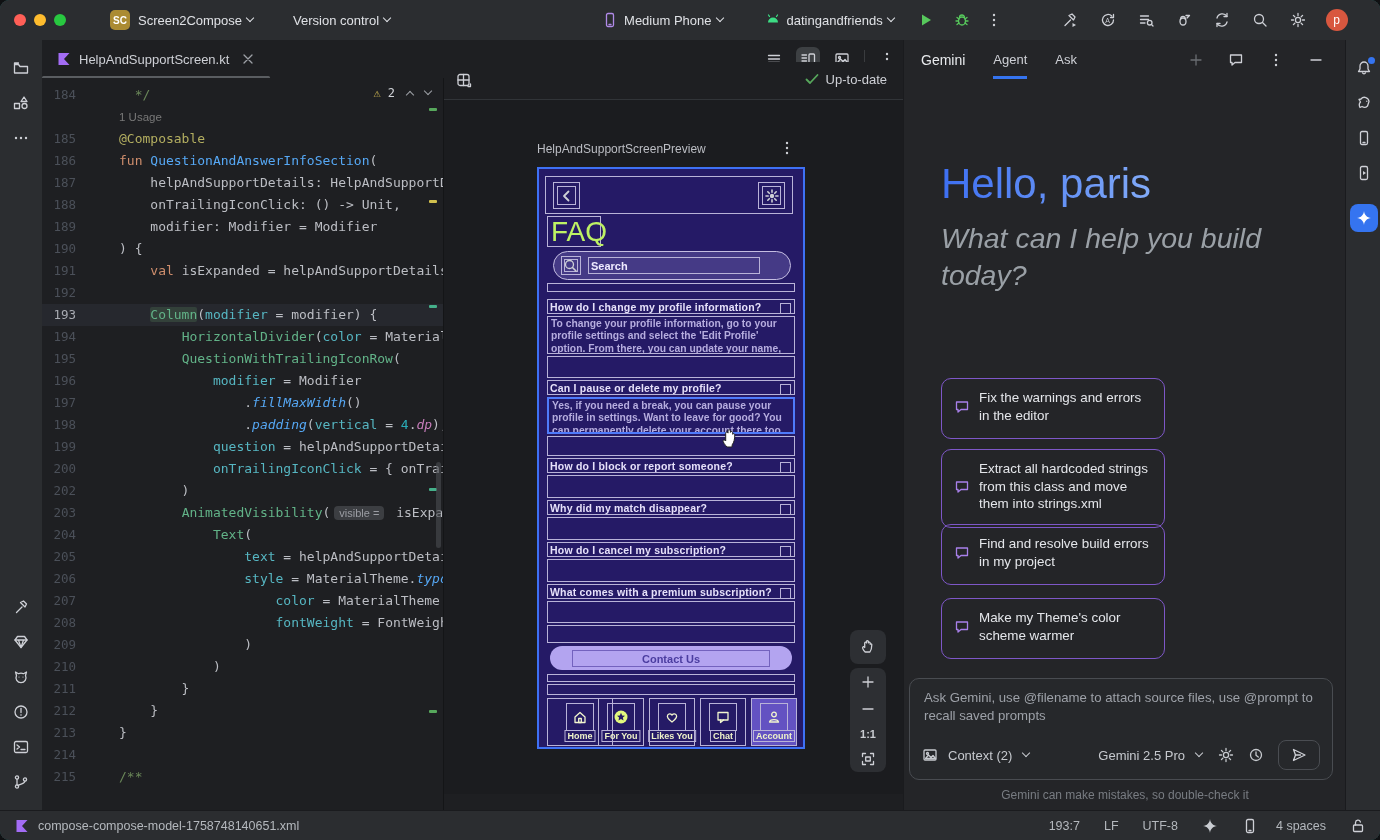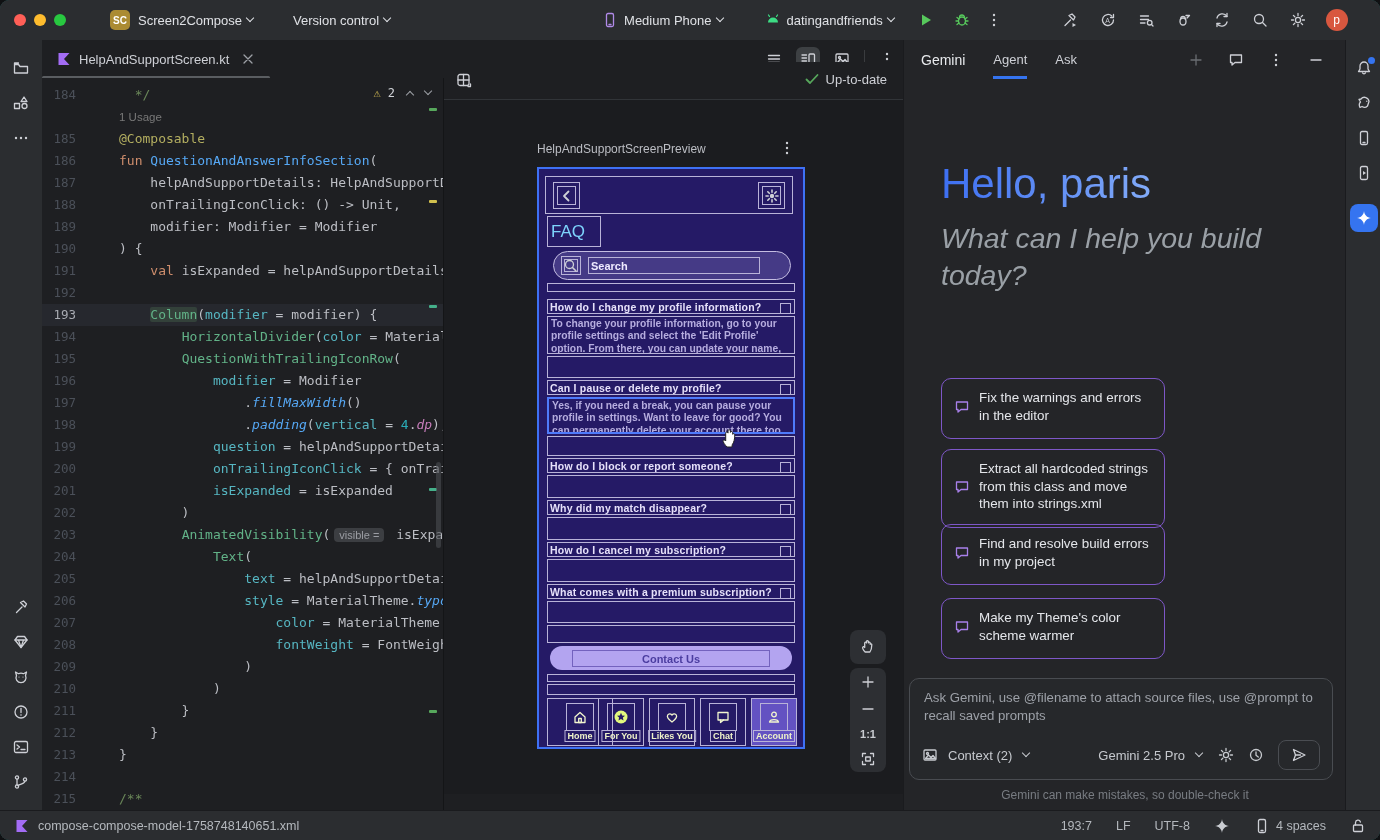"FAQ" span { color: #7dd3fc -> #bef264; font-size: 17px -> 28px }
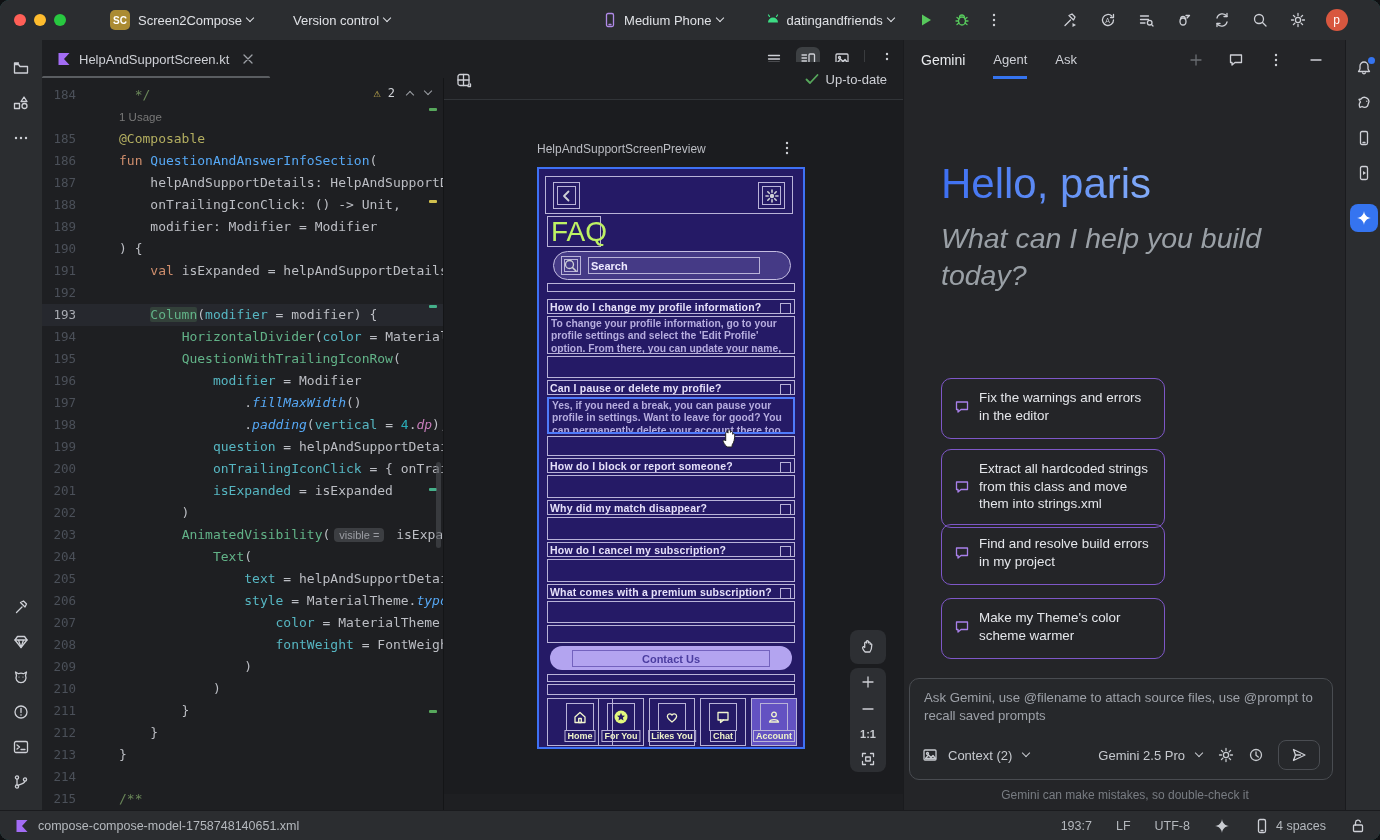"201" div.code-line { html: <div><span>201</span><span><span> </span><span>isExpanded</span><span> = isExpanded</span></span></div> -> none }
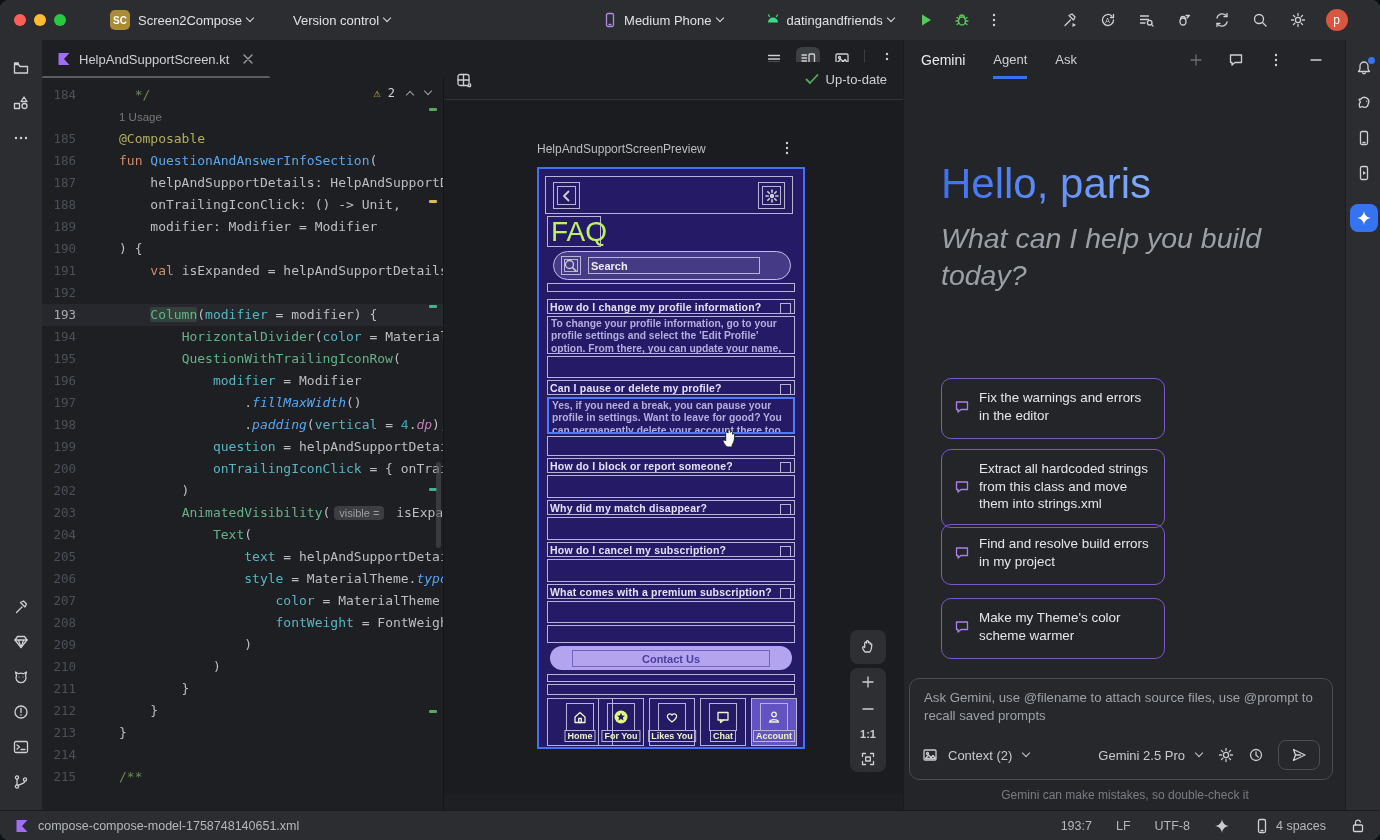"4 spaces" span { gap: 6px -> 18px }
